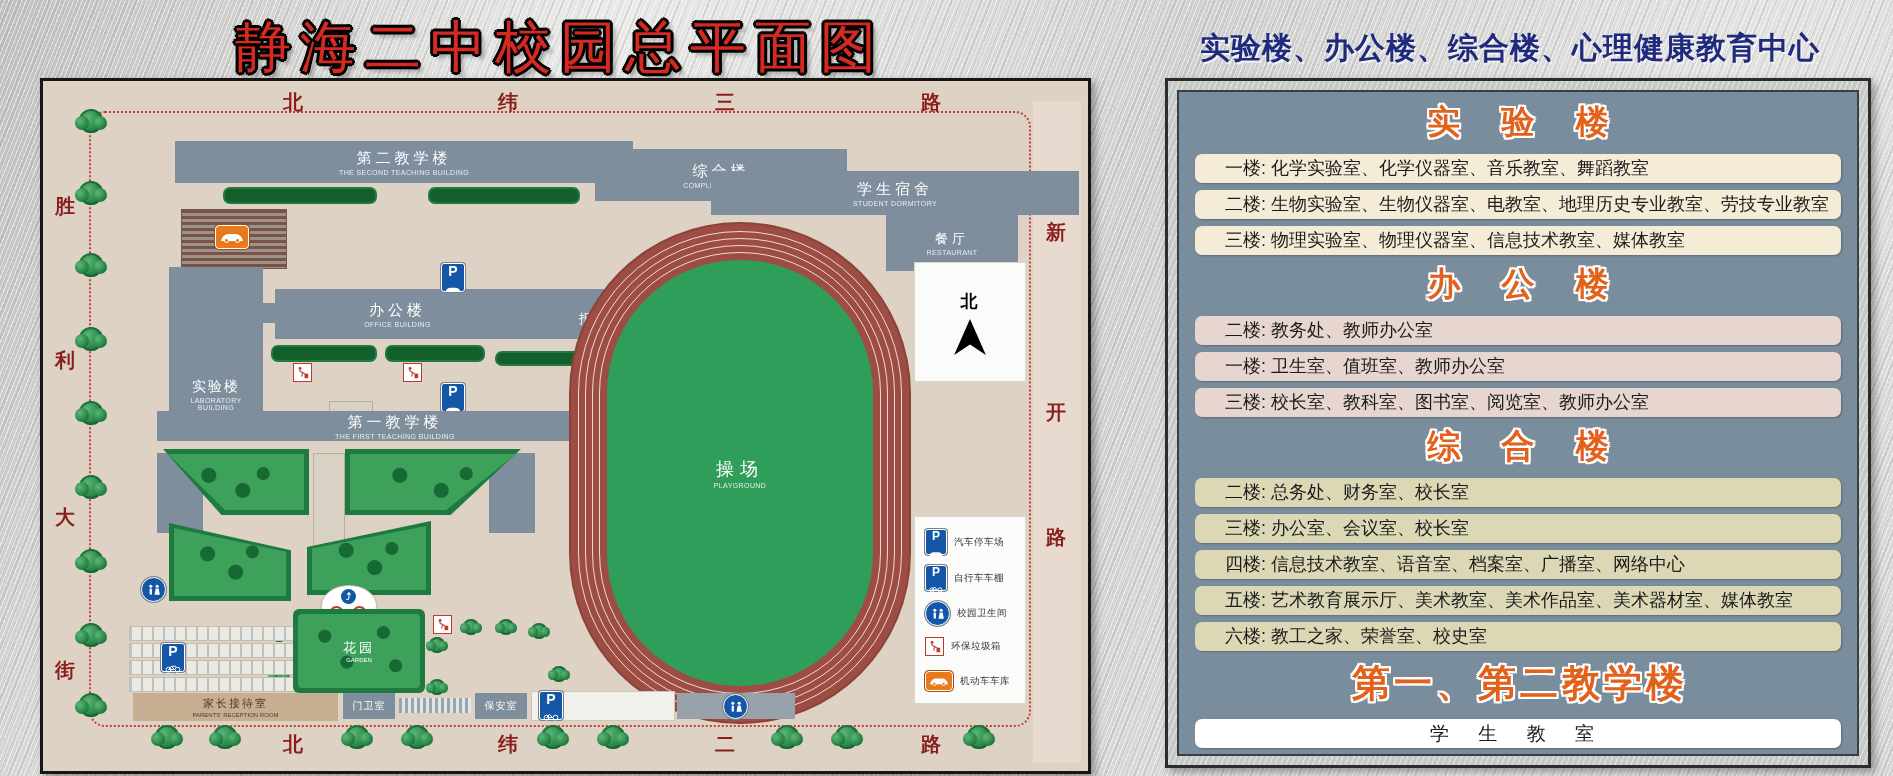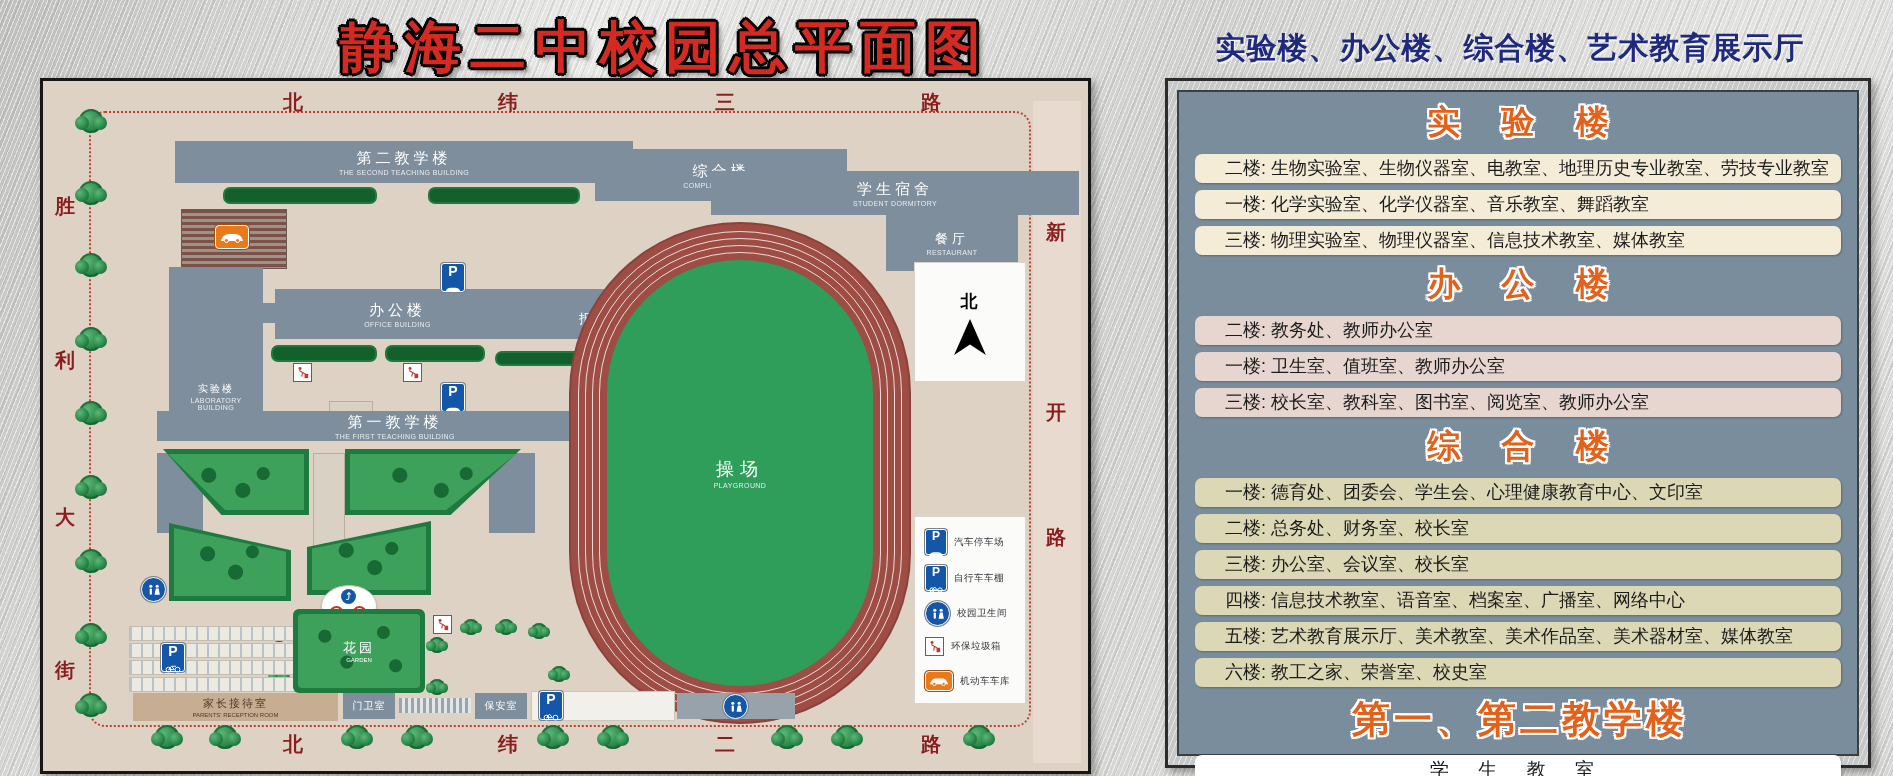"静海二中校园总平面图" .map-title { font-weight: bold -> normal; text-align: right -> center }
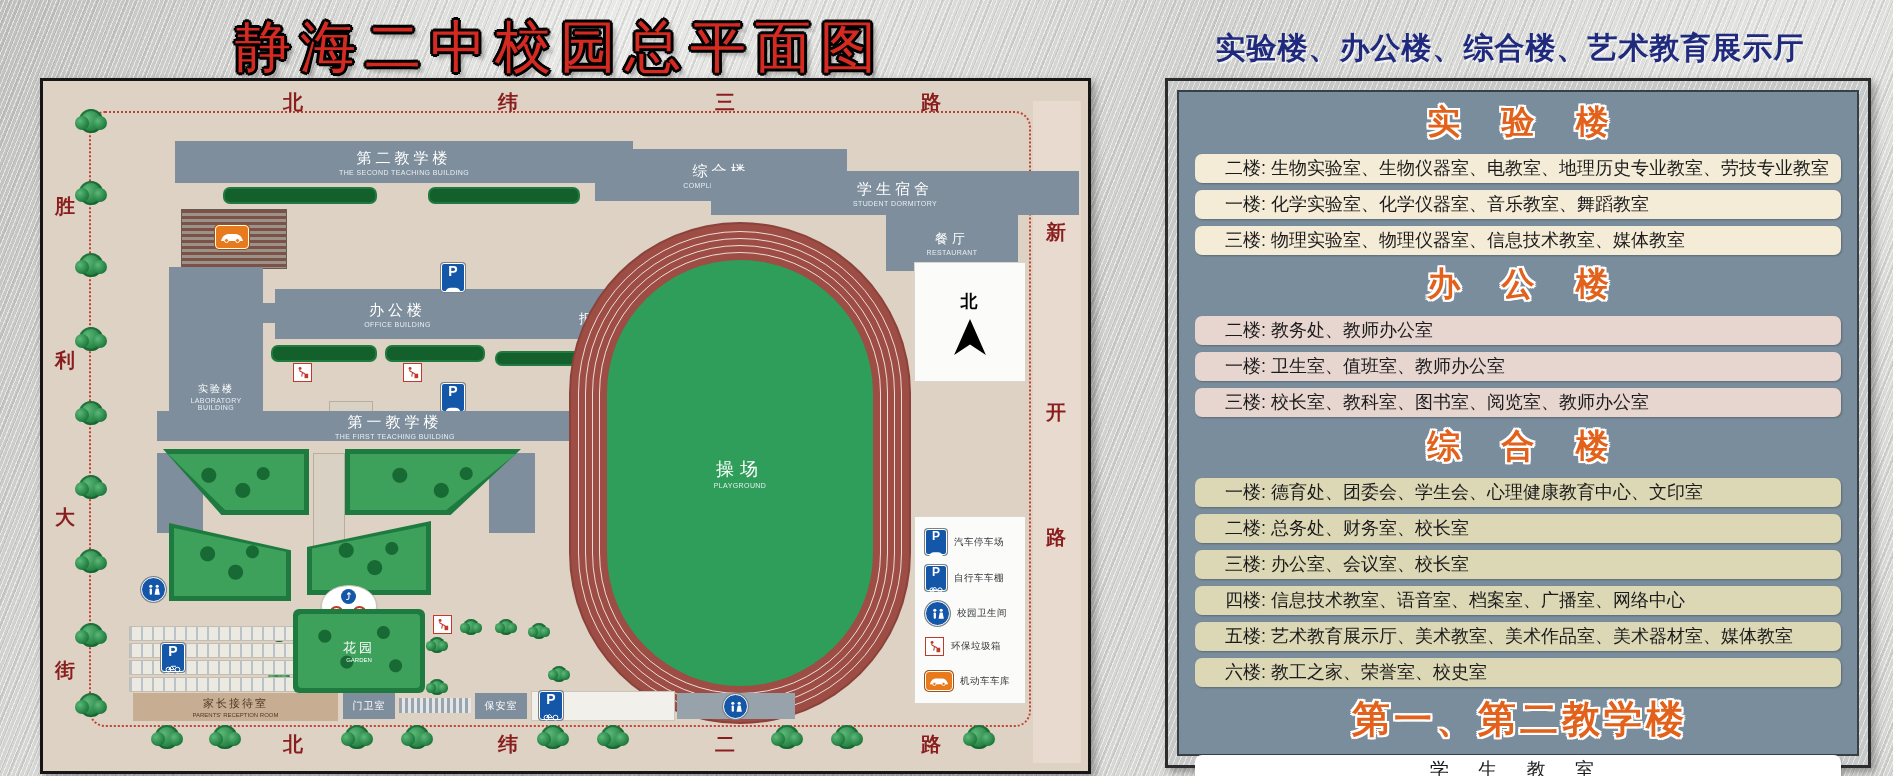"实验楼、办公楼、综合楼、艺术教育展示厅" div.abs { text: 艺术教育展示厅 -> 心理健康教育中心 }
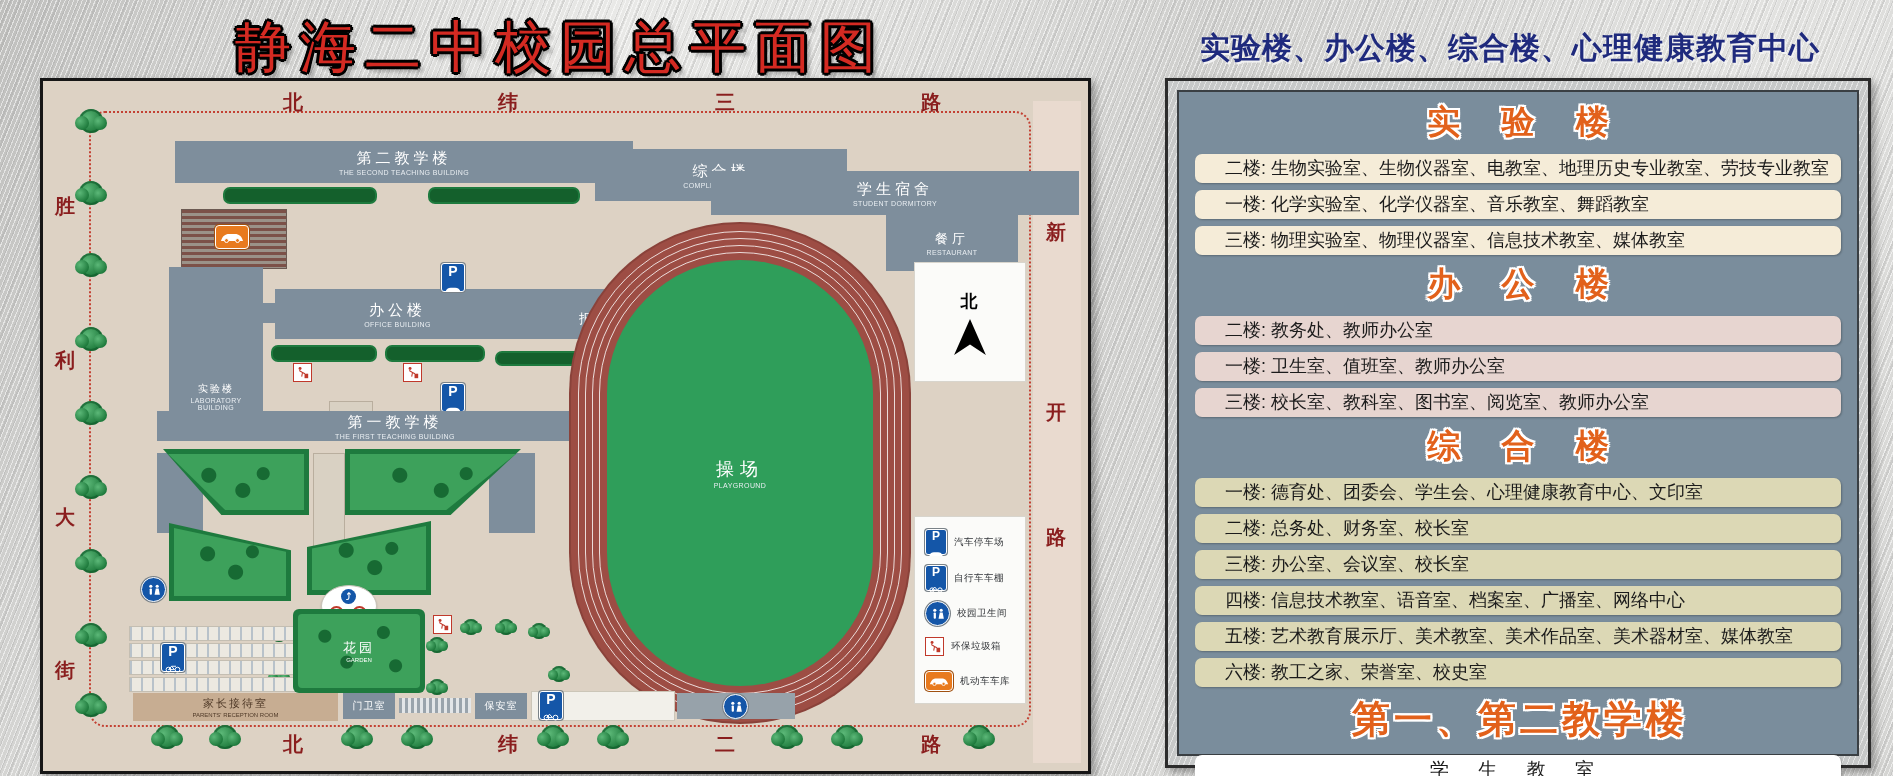"二楼: 生物实验室、生物仪器室、电教室、地理历史专业教室、劳技专业教室" div.row { order: before "一楼: 化学实验室、化学仪器室、音乐教室、舞蹈教室" -> after "一楼: 化学实验室、化学仪器室、音乐教室、舞蹈教室" }
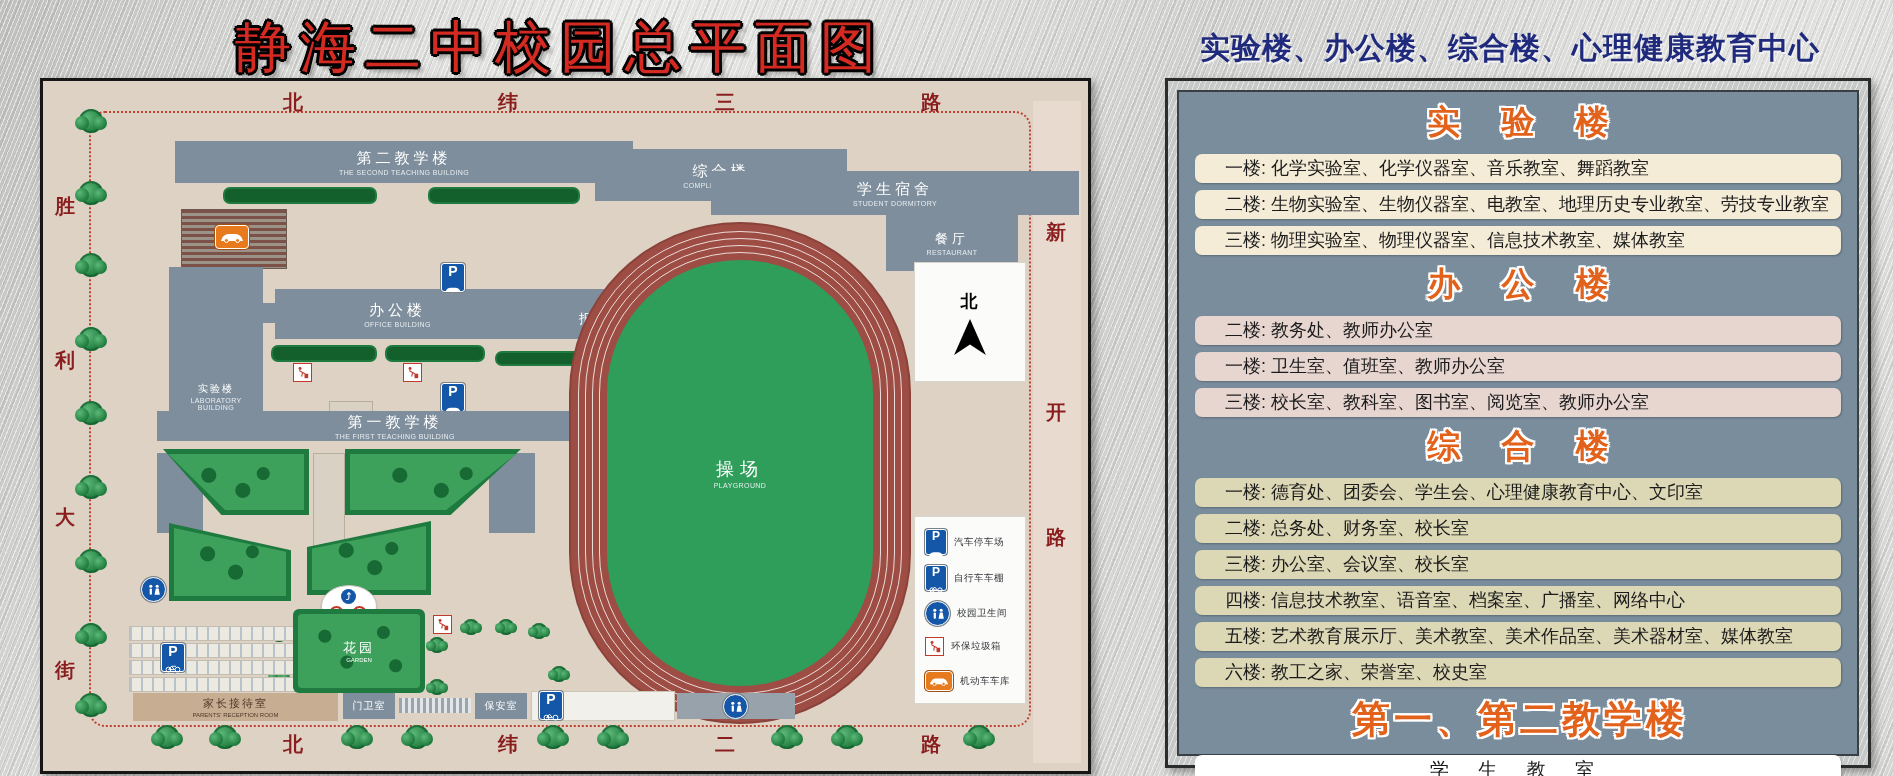"实验楼" span.bzh { font-size: 10px -> 14px }
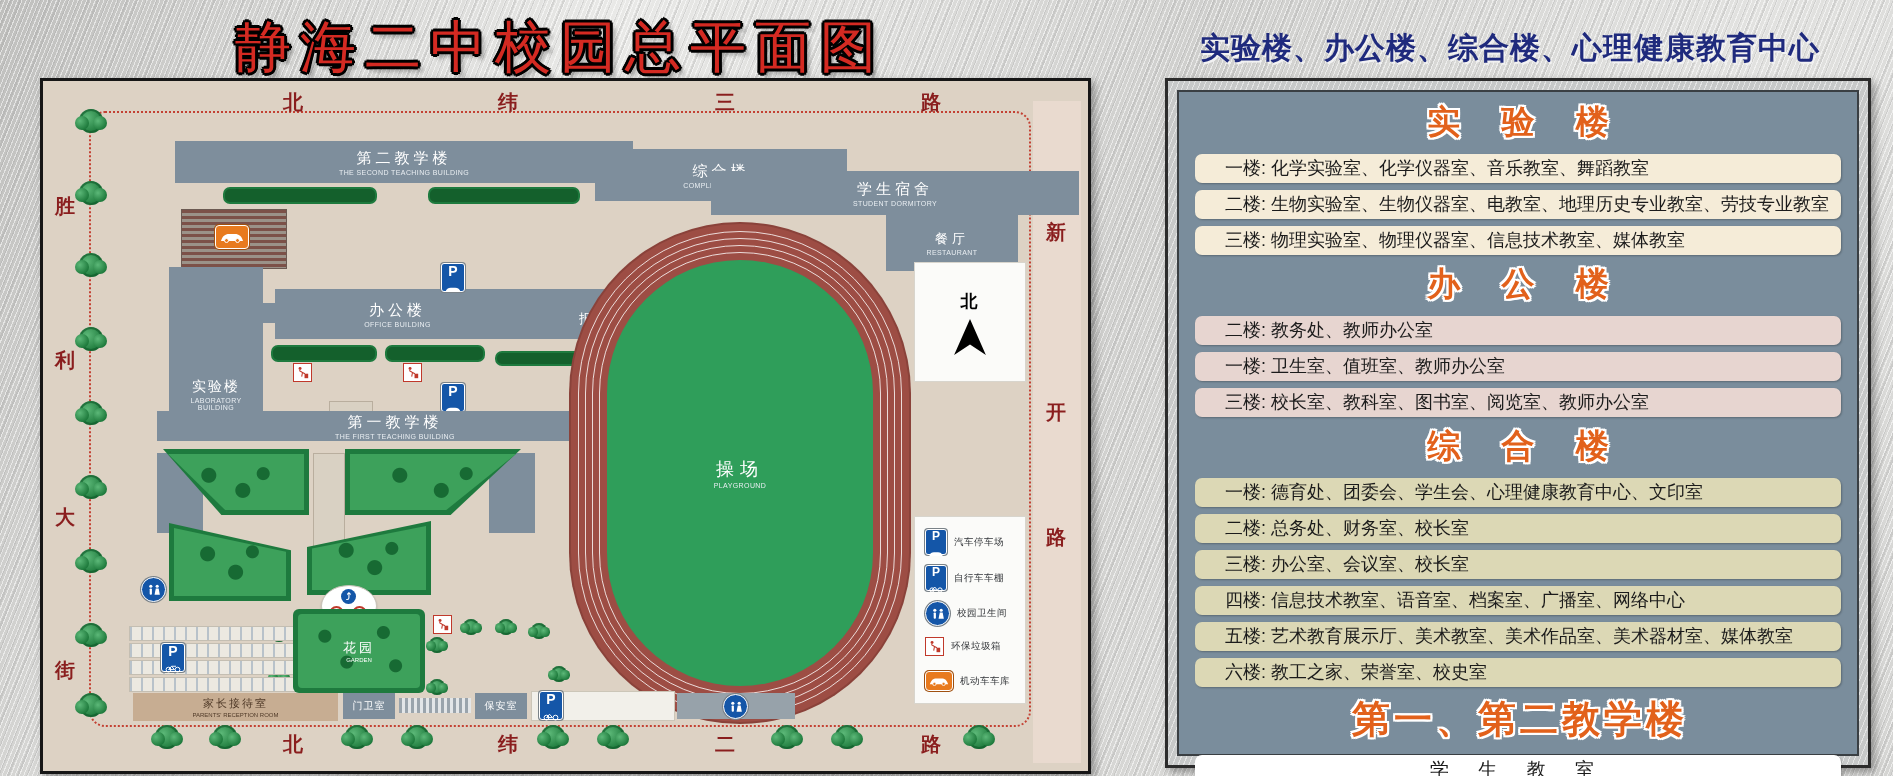"一楼: 德育处、团委会、学生会、心理健康教育中心、文印室" div.row { html: <div>一楼: 德育处、团委会、学生会、心理健康教育中心、文印室</div> -> none }
